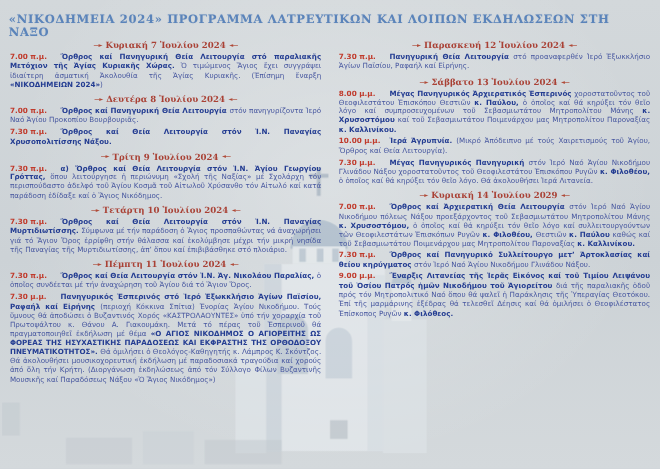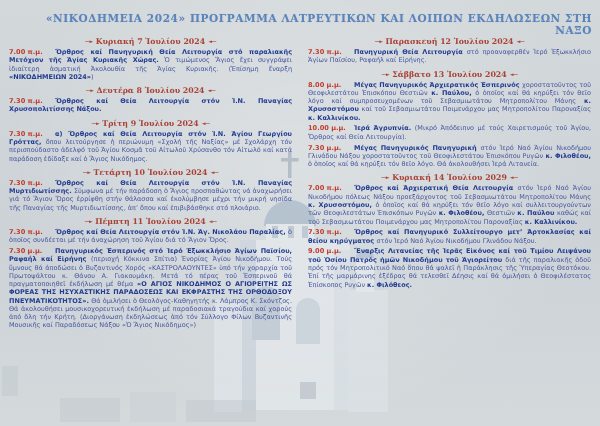"«ΝΙΚΟΔΗΜΕΙΑ 2024» ΠΡΟΓΡΑΜΜΑ ΛΑΤΡΕΥΤΙΚΩΝ" .title { text-align: right -> left }
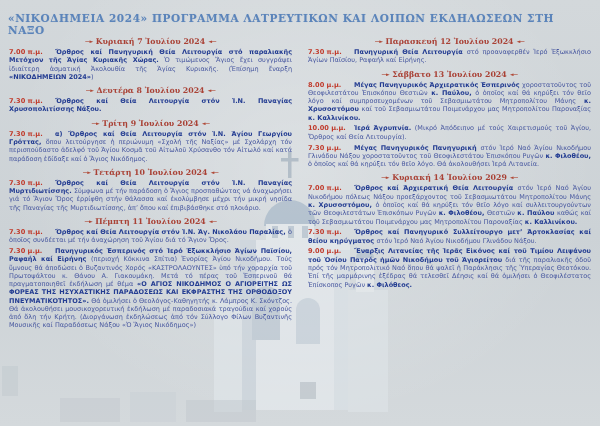"7.00 π.μ. Ὄρθρος καί Πανηγυρική Θεία Λειτουργία στόν" p.event { html: none -> <p><span>7.00 π.μ.</span><span>Ὄρθρος καί Πανηγυρική Θεία Λειτουργία </span><span>στόν πανηγυρίζοντα Ἱερό Ναό Ἁγίου Προκοπίου Βουρβουριᾶς.</span></p> }
